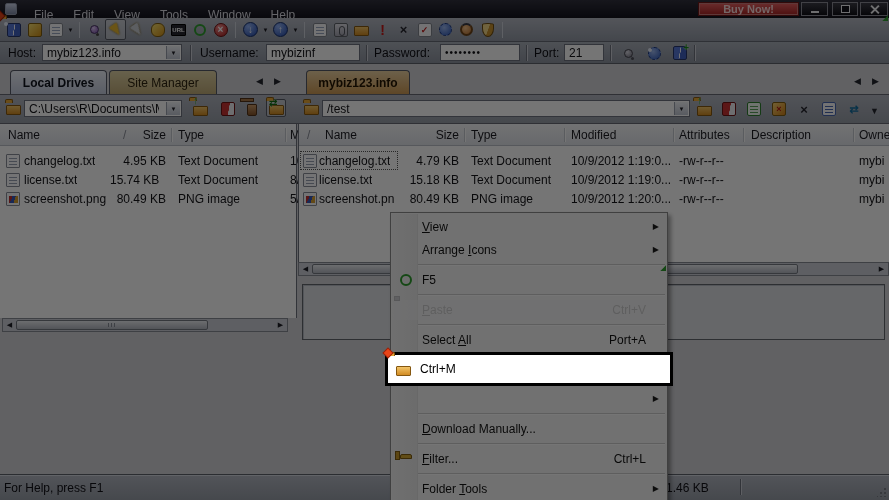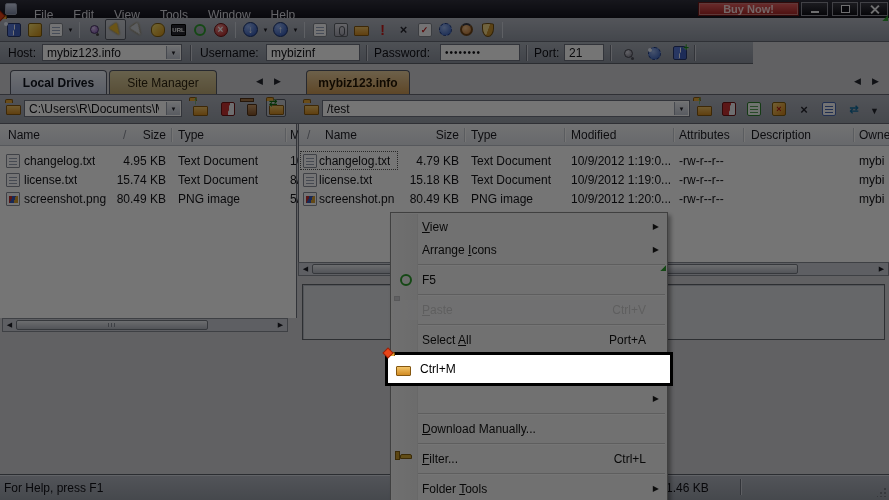"Host:" #connbar { width: 753px -> 889px }
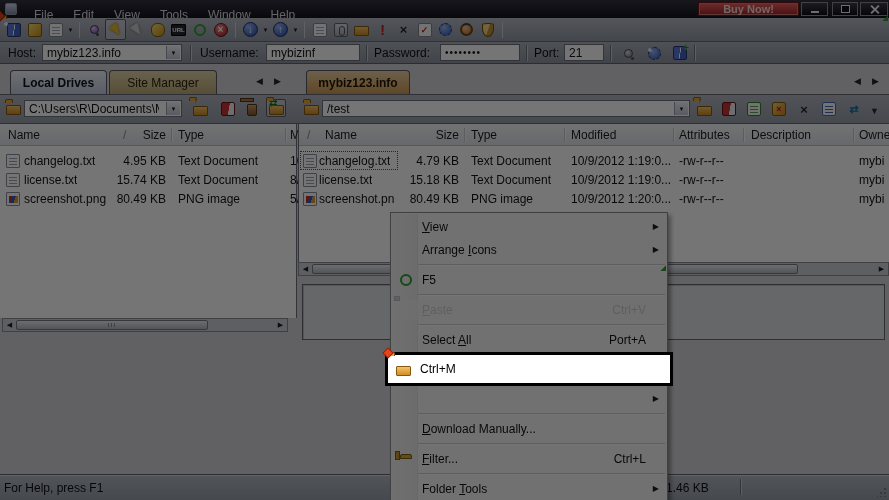"15.74 KB" span { text-align: right -> left }
